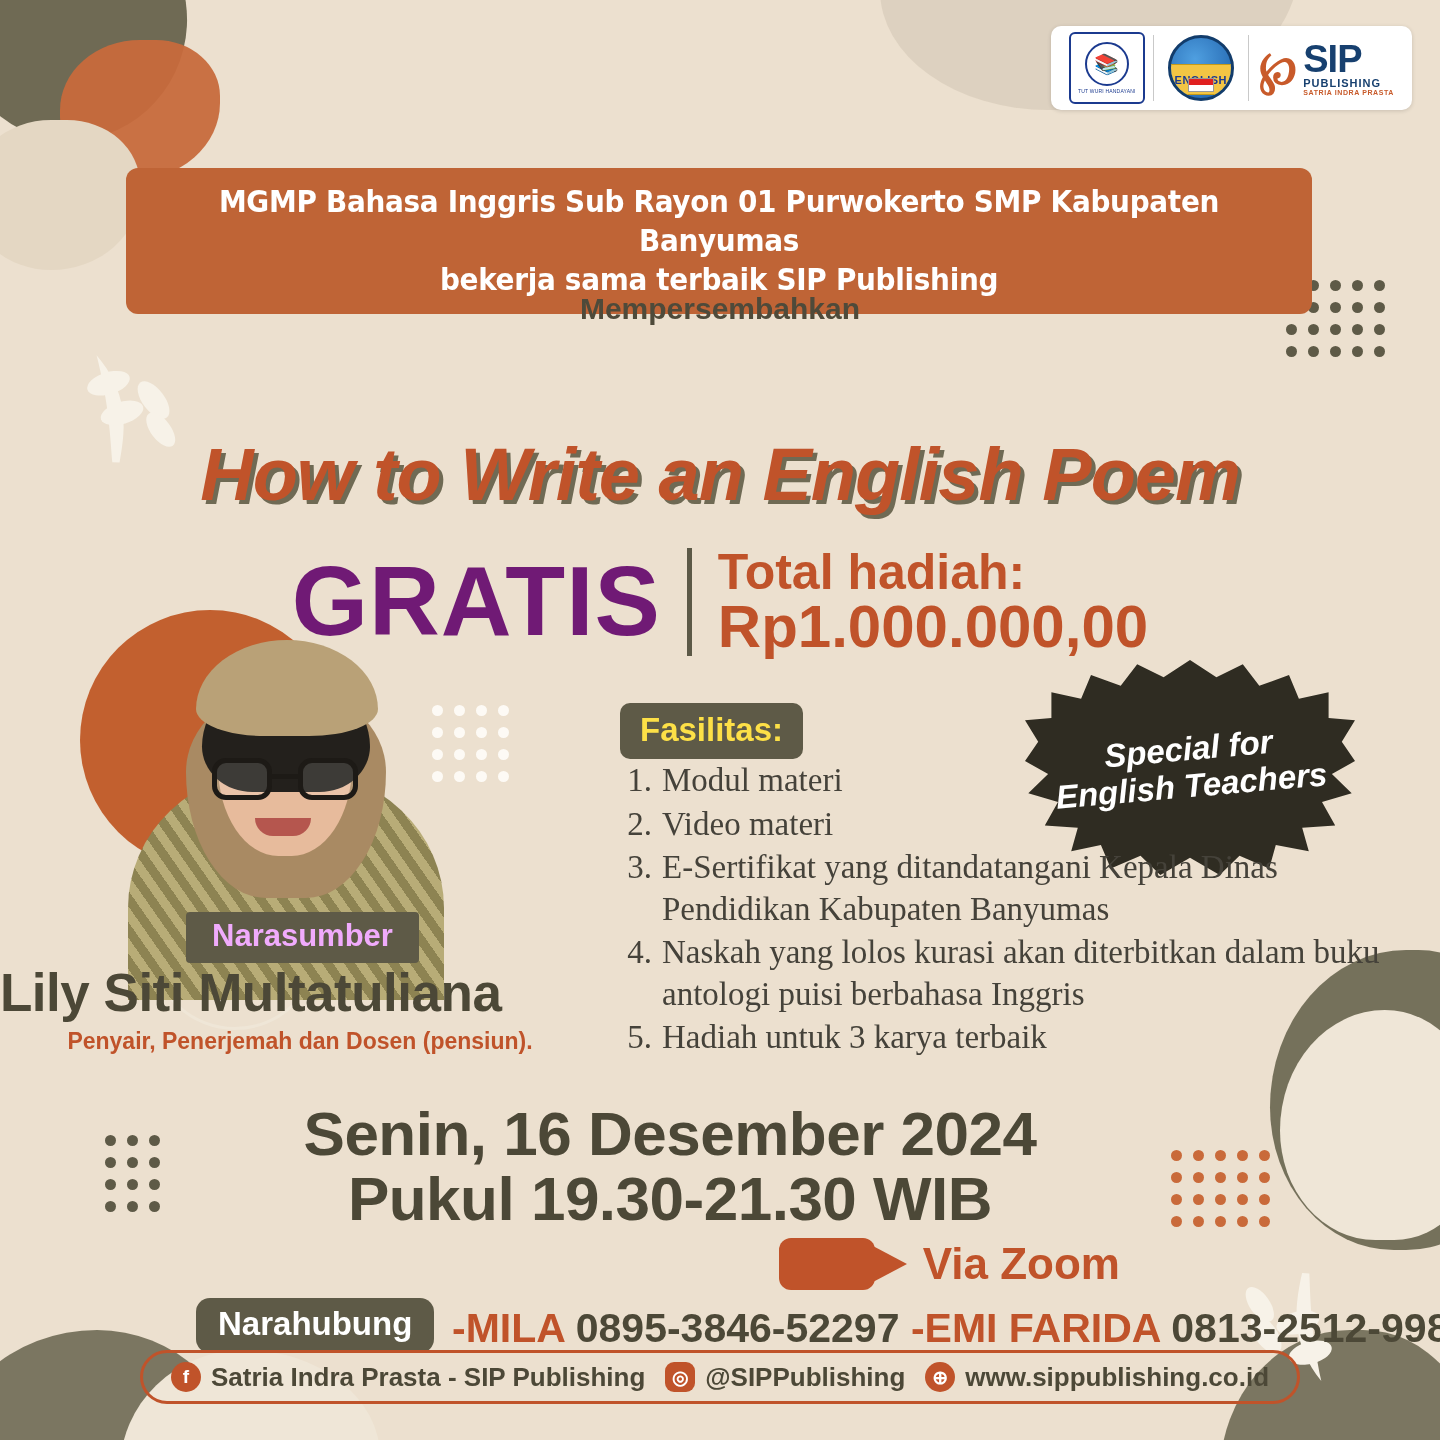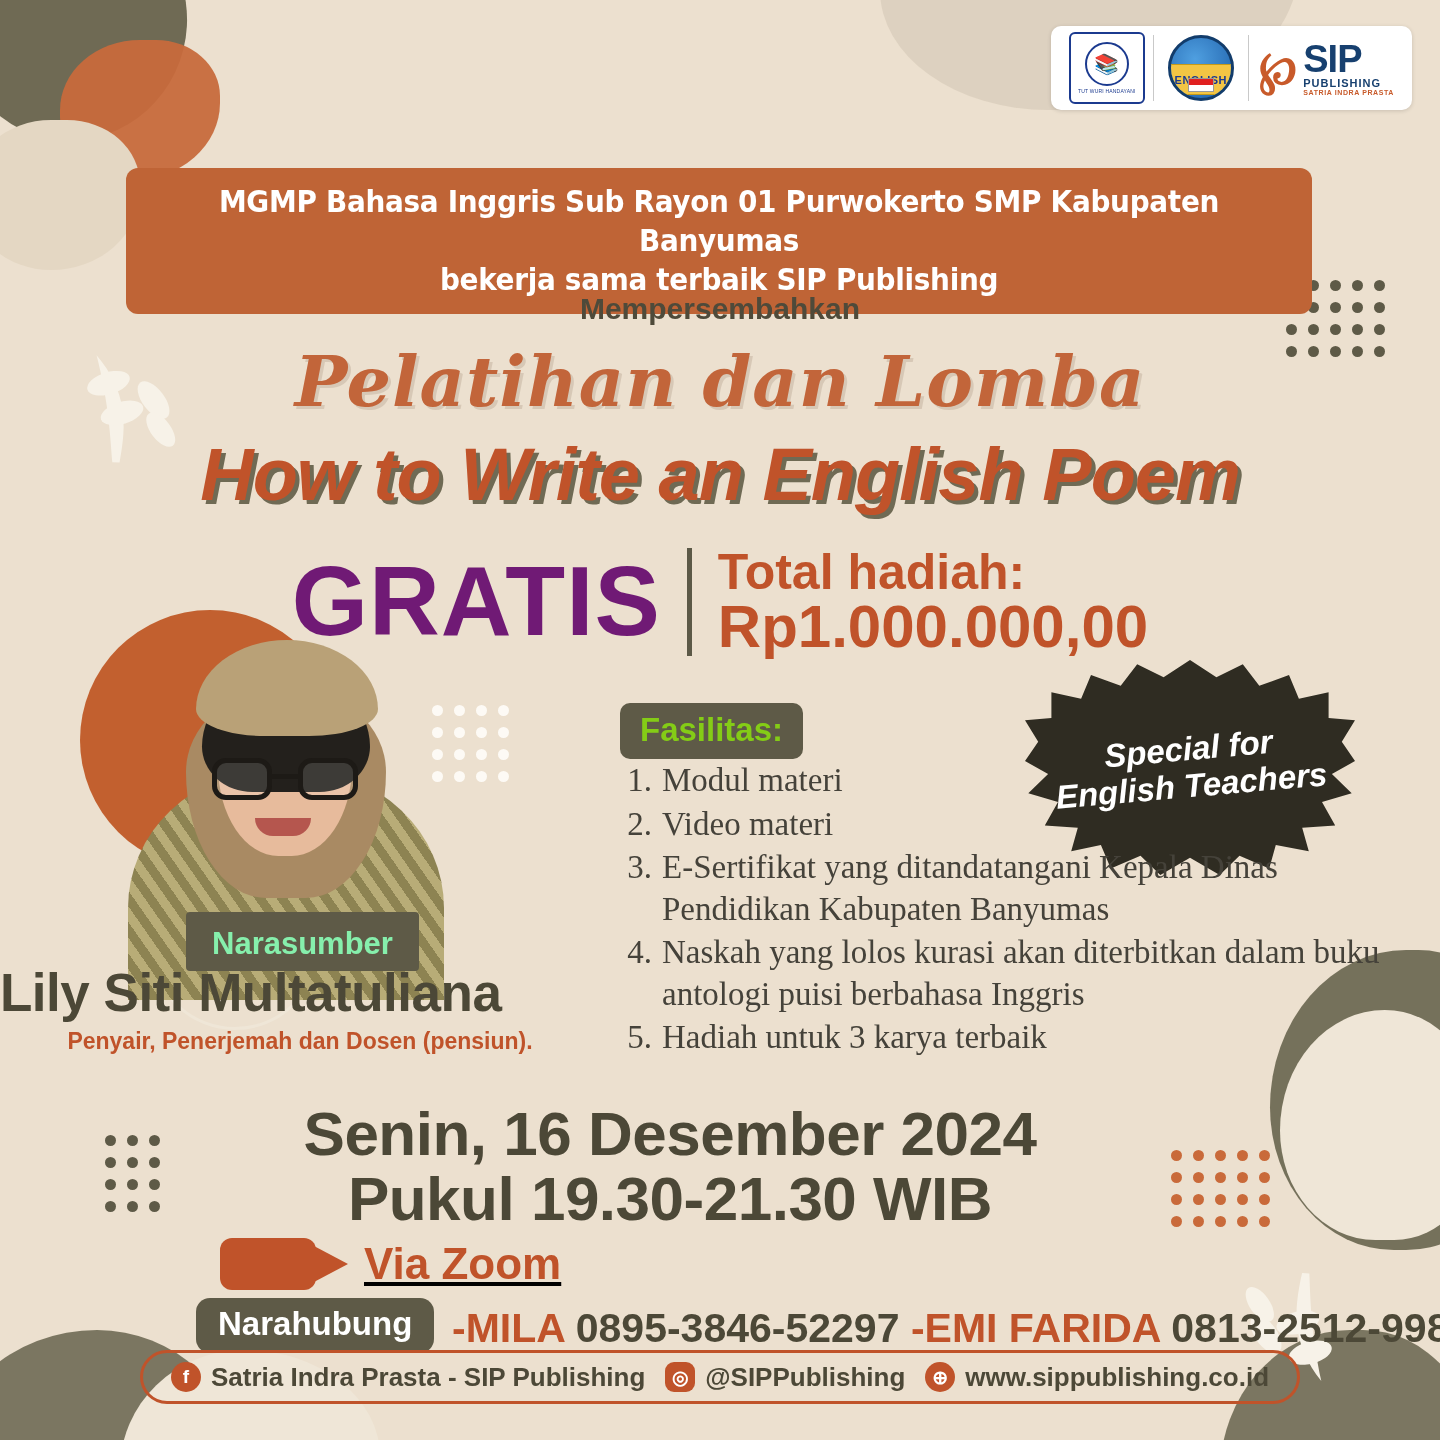"Pelatihan dan Lomba" div.script-title { html: <div>Pelatihan dan Lomba</div> -> none }
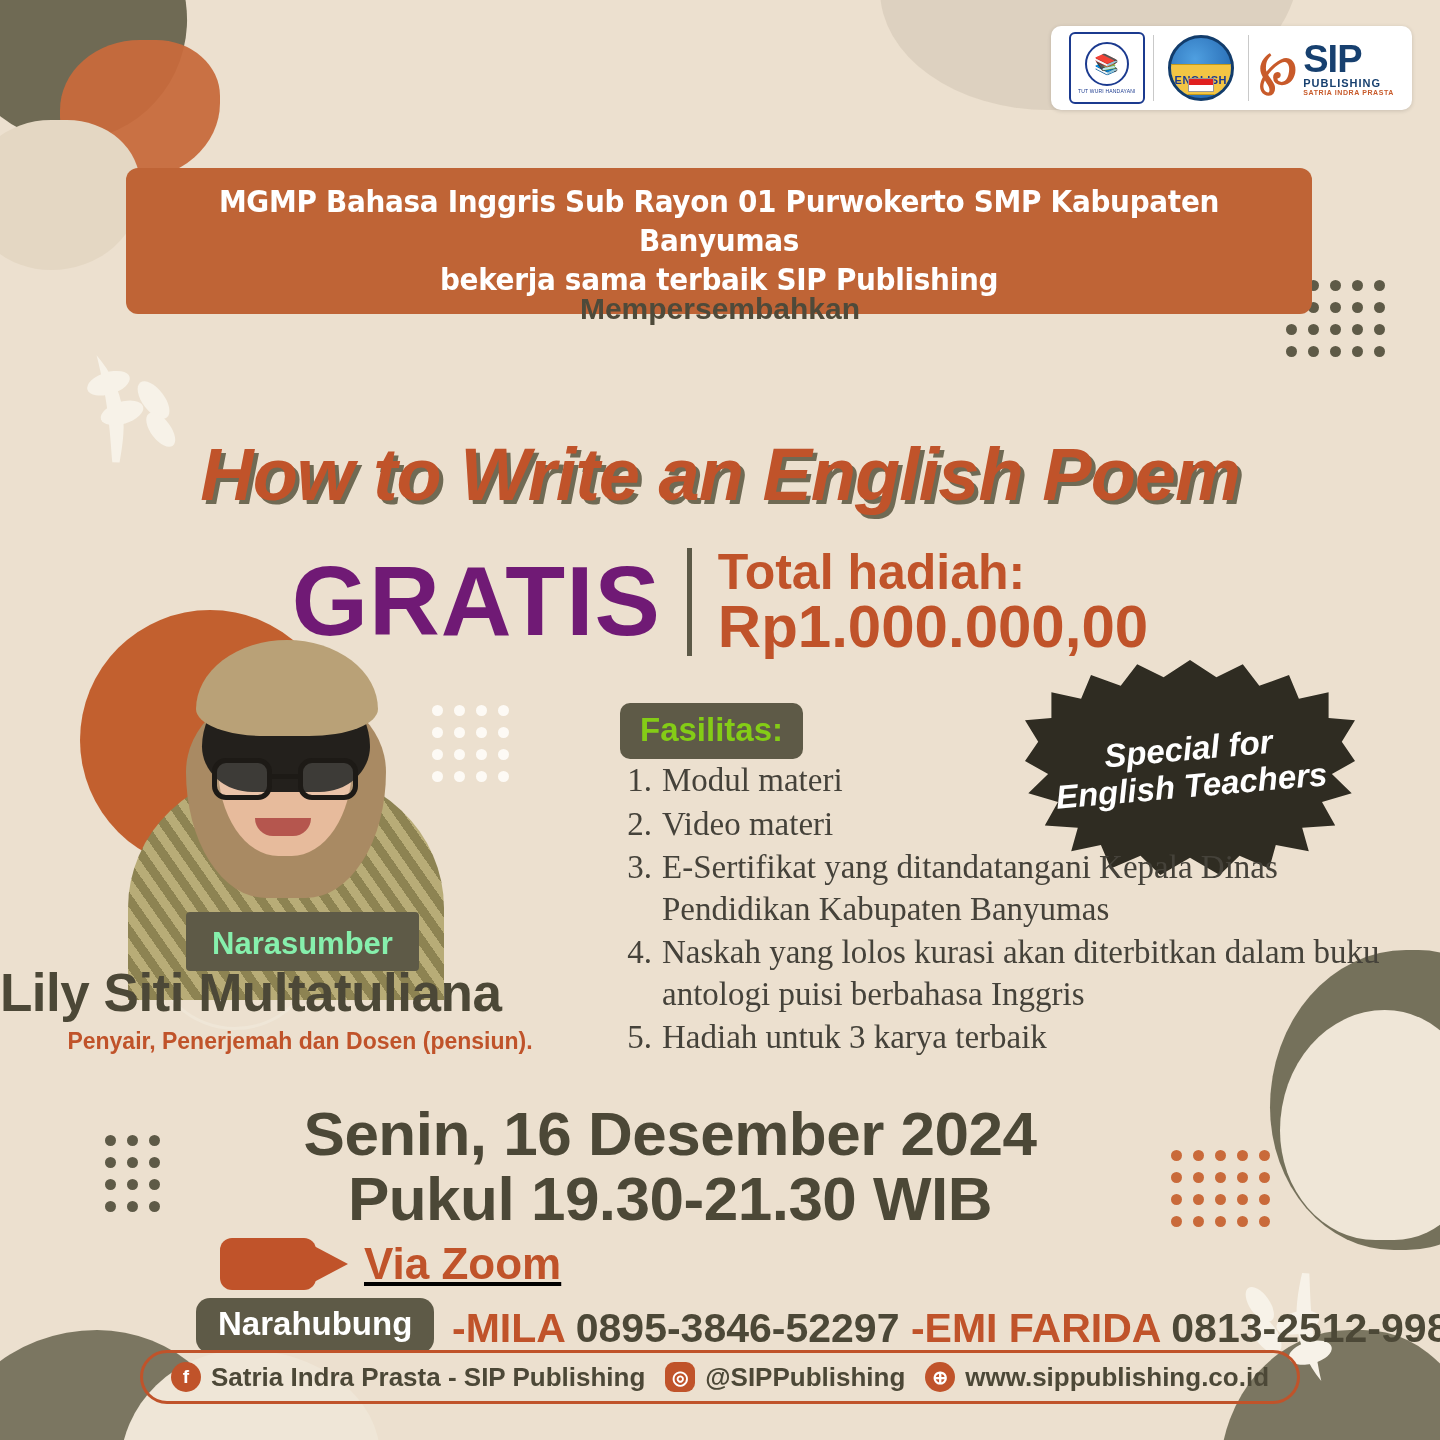"Fasilitas:" .fasilitas-tag { color: #84cc16 -> #fde047 }
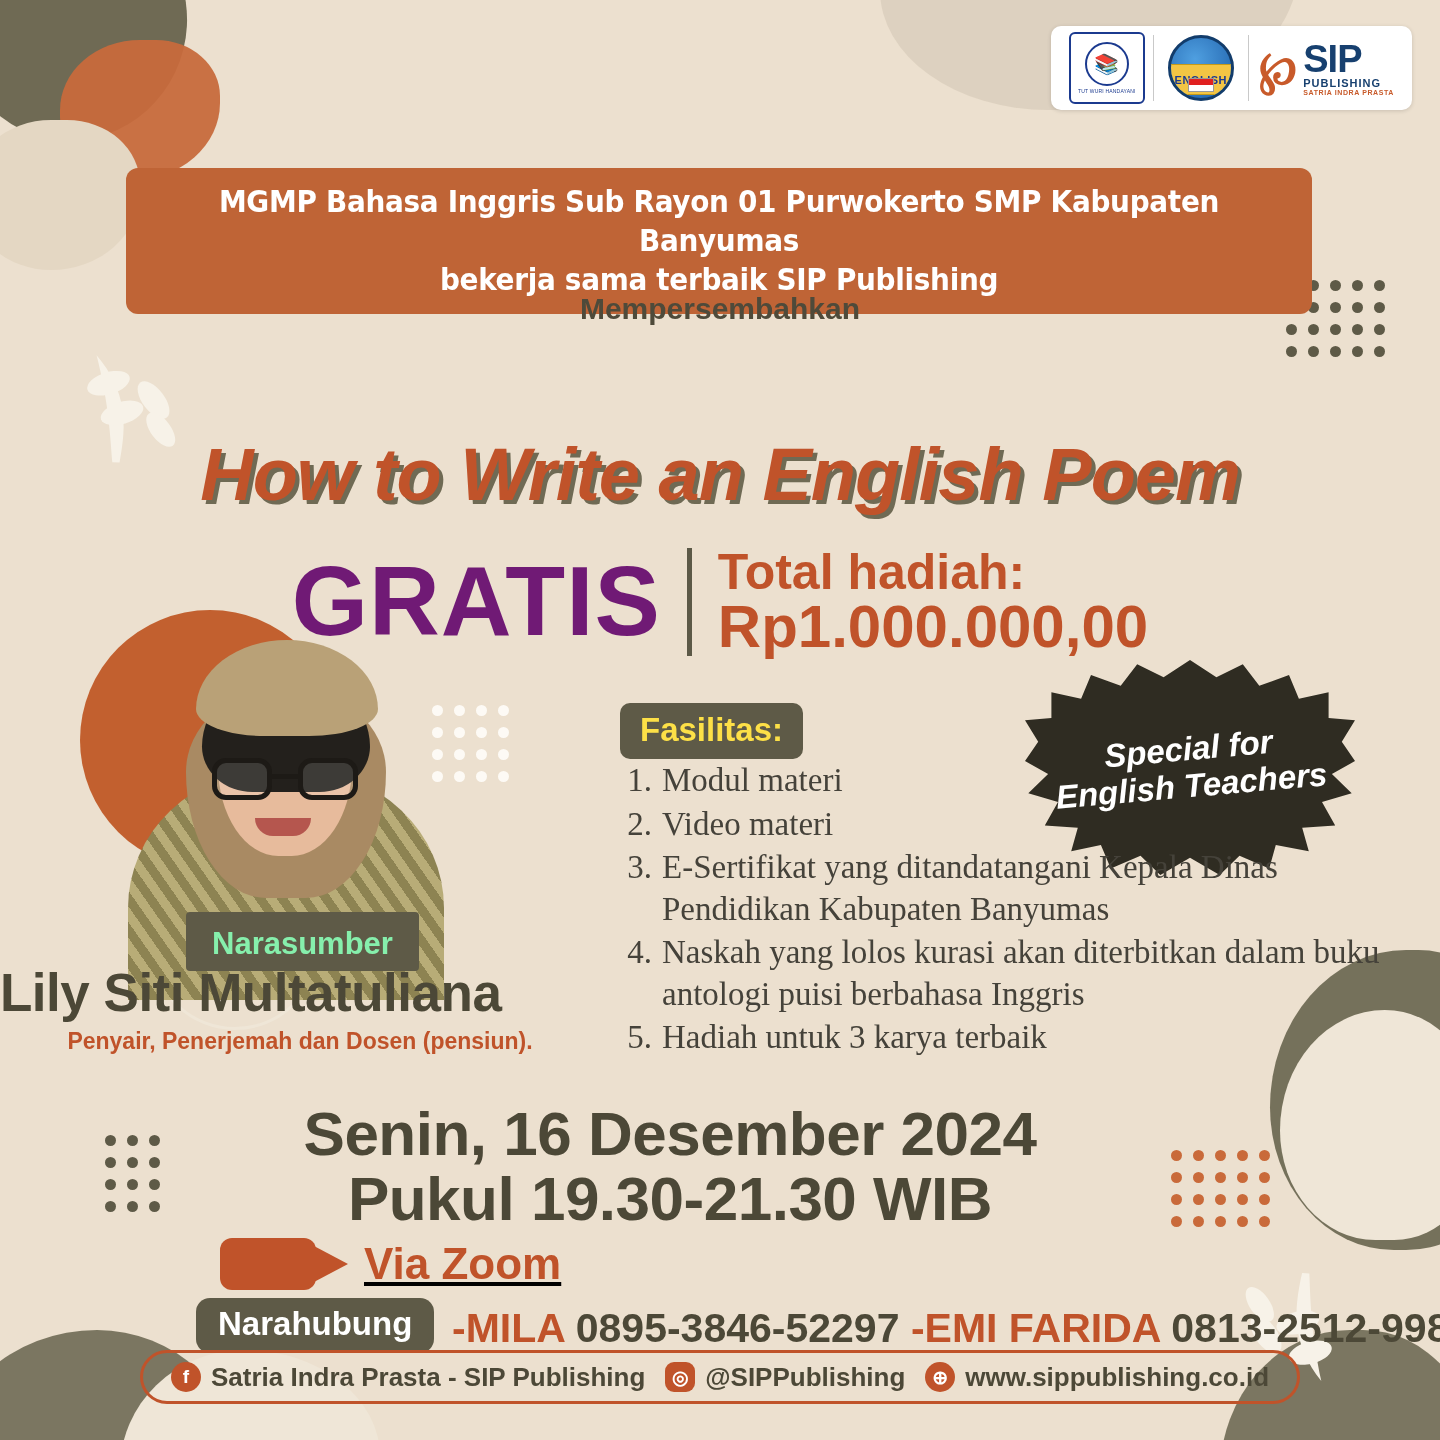"Narasumber" .narasumber-tag { color: #86efac -> #f0abfc; padding: 14px 26px 9px -> 6px 26px 9px }
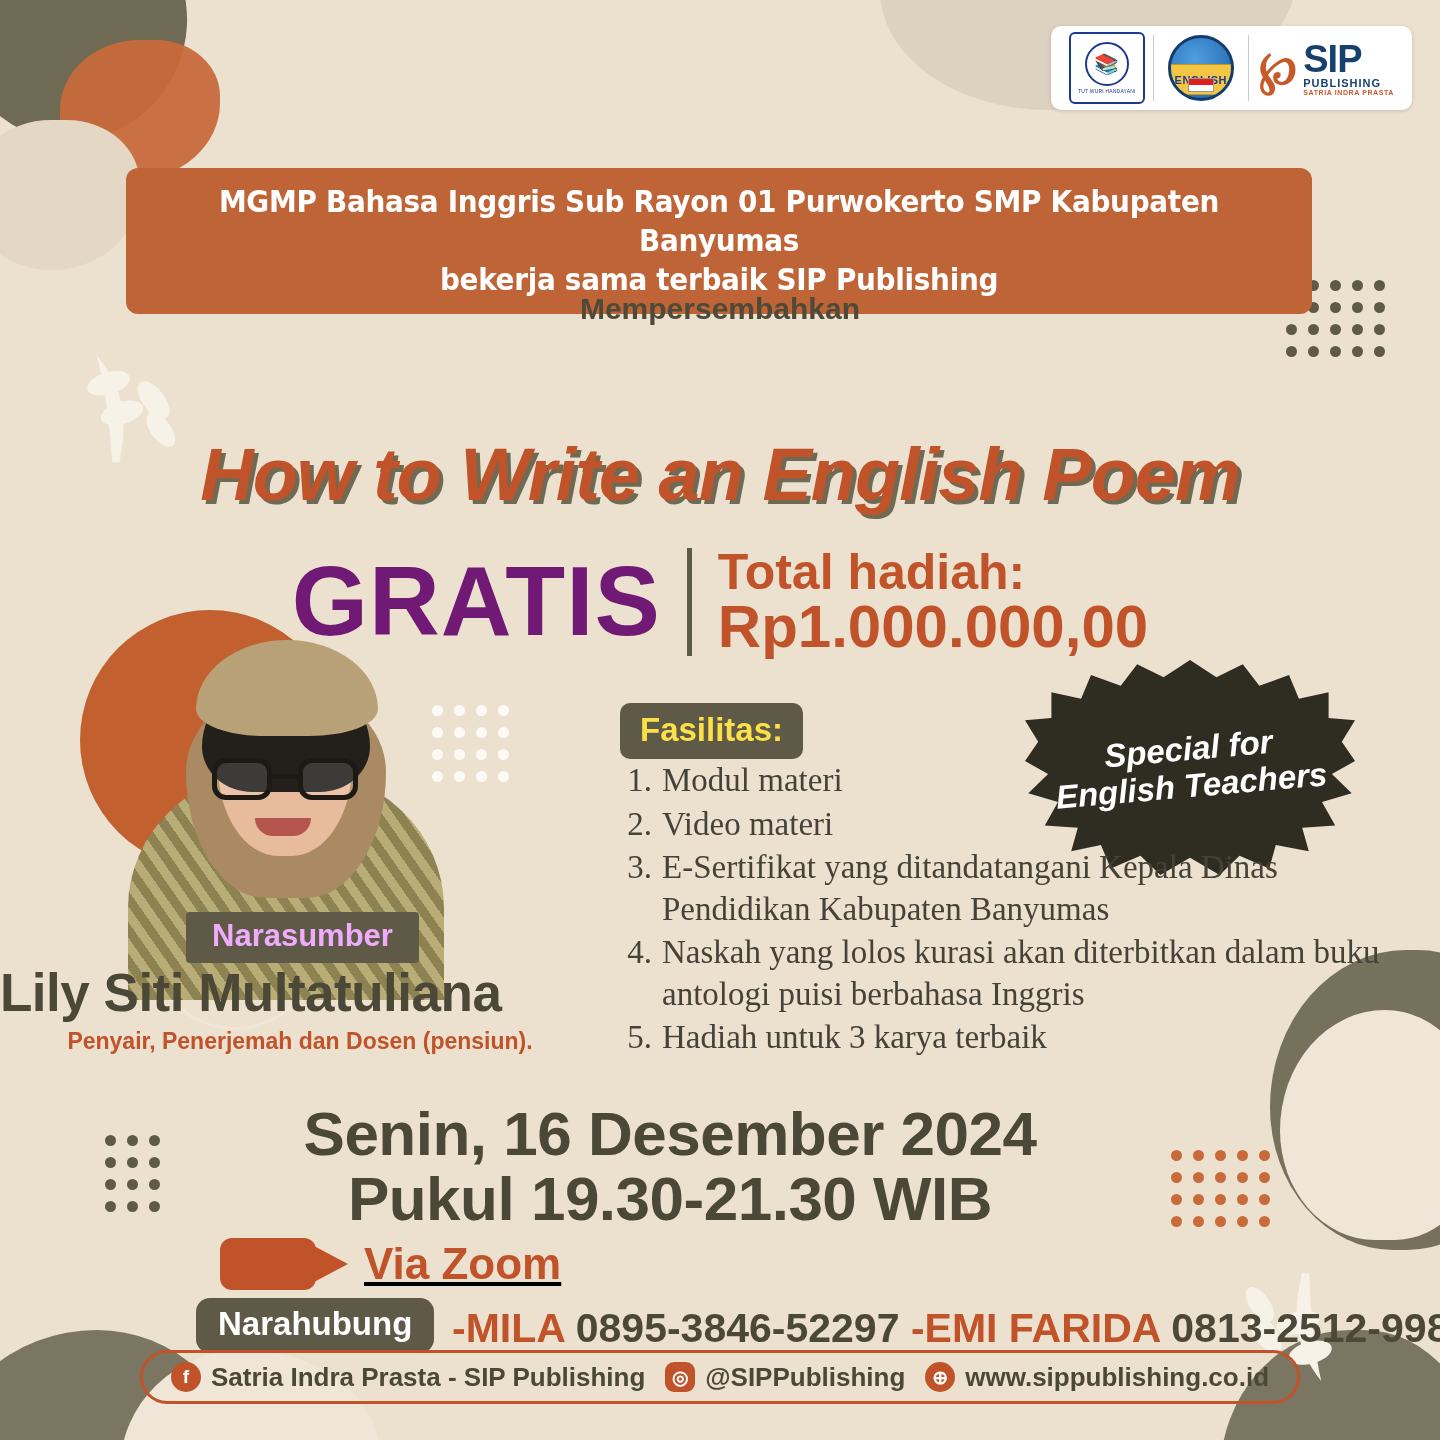"Via Zoom" .zoom-row { justify-content: flex-start -> flex-end; text-decoration: underline -> none }
